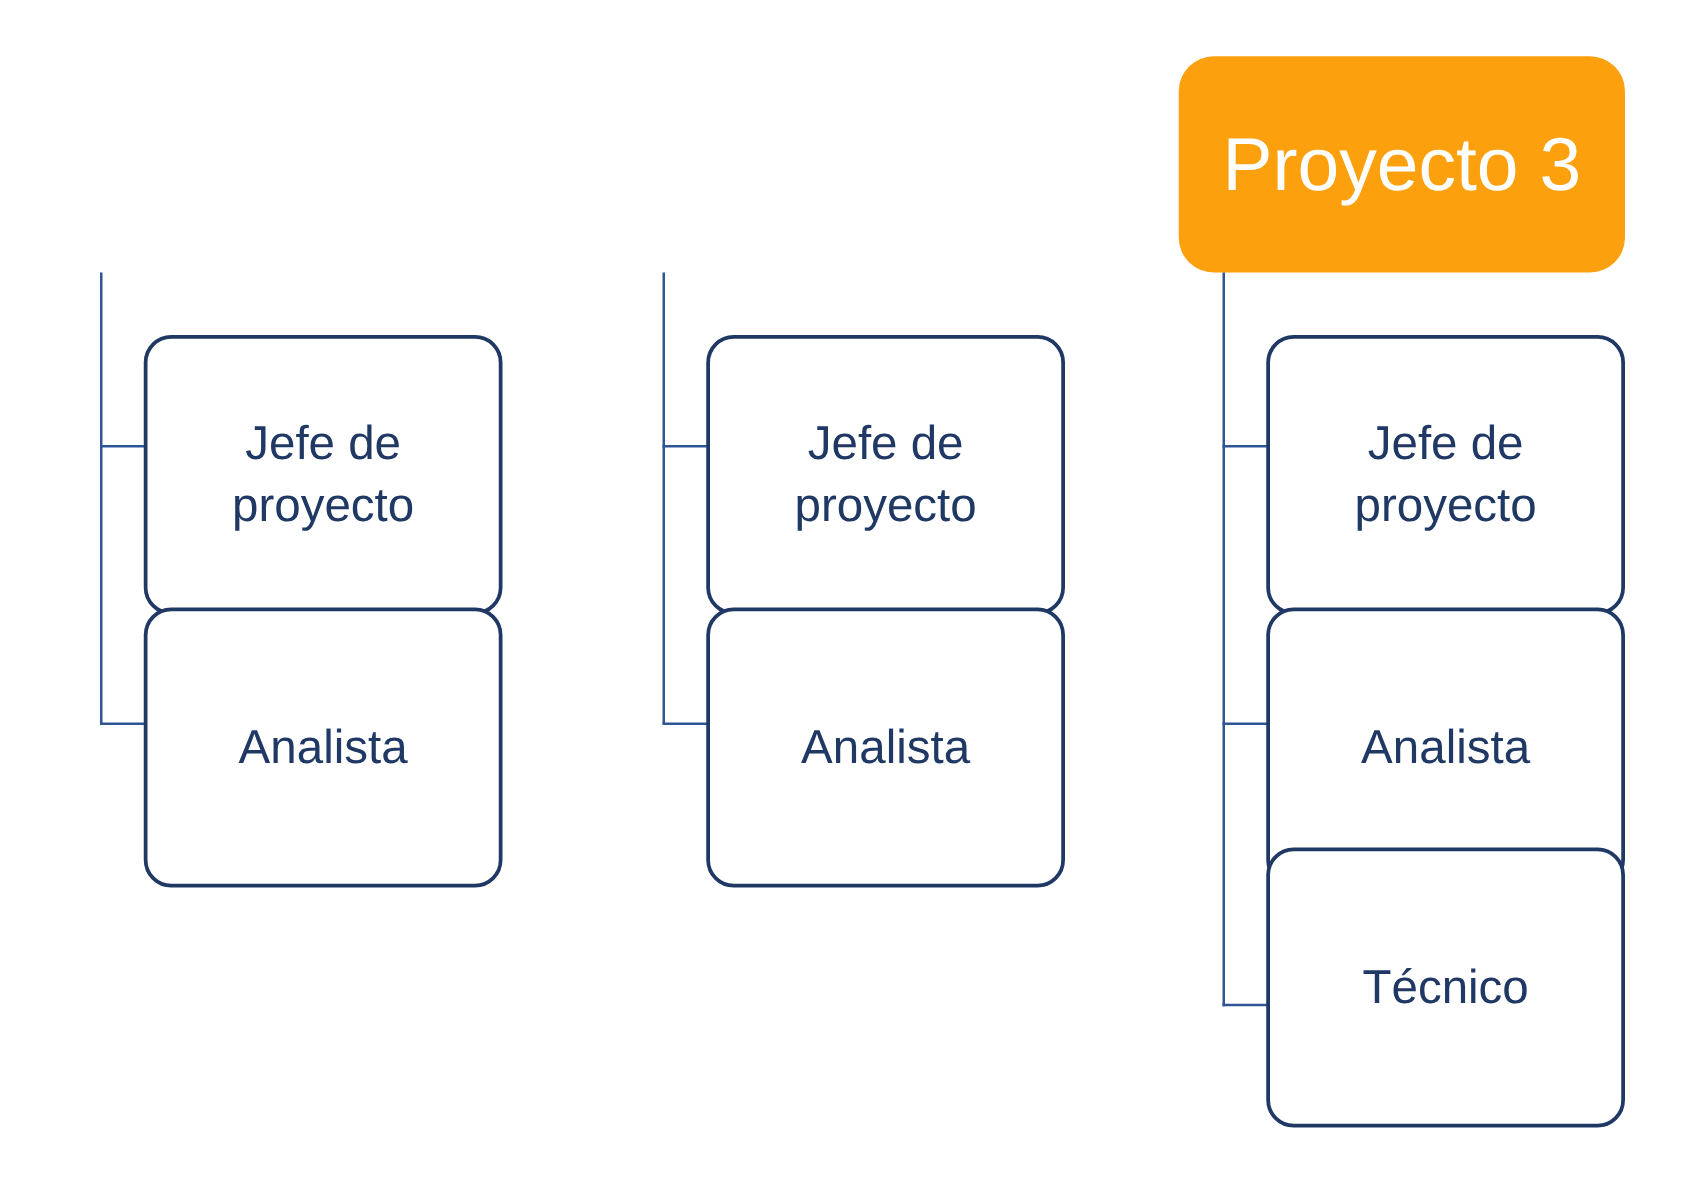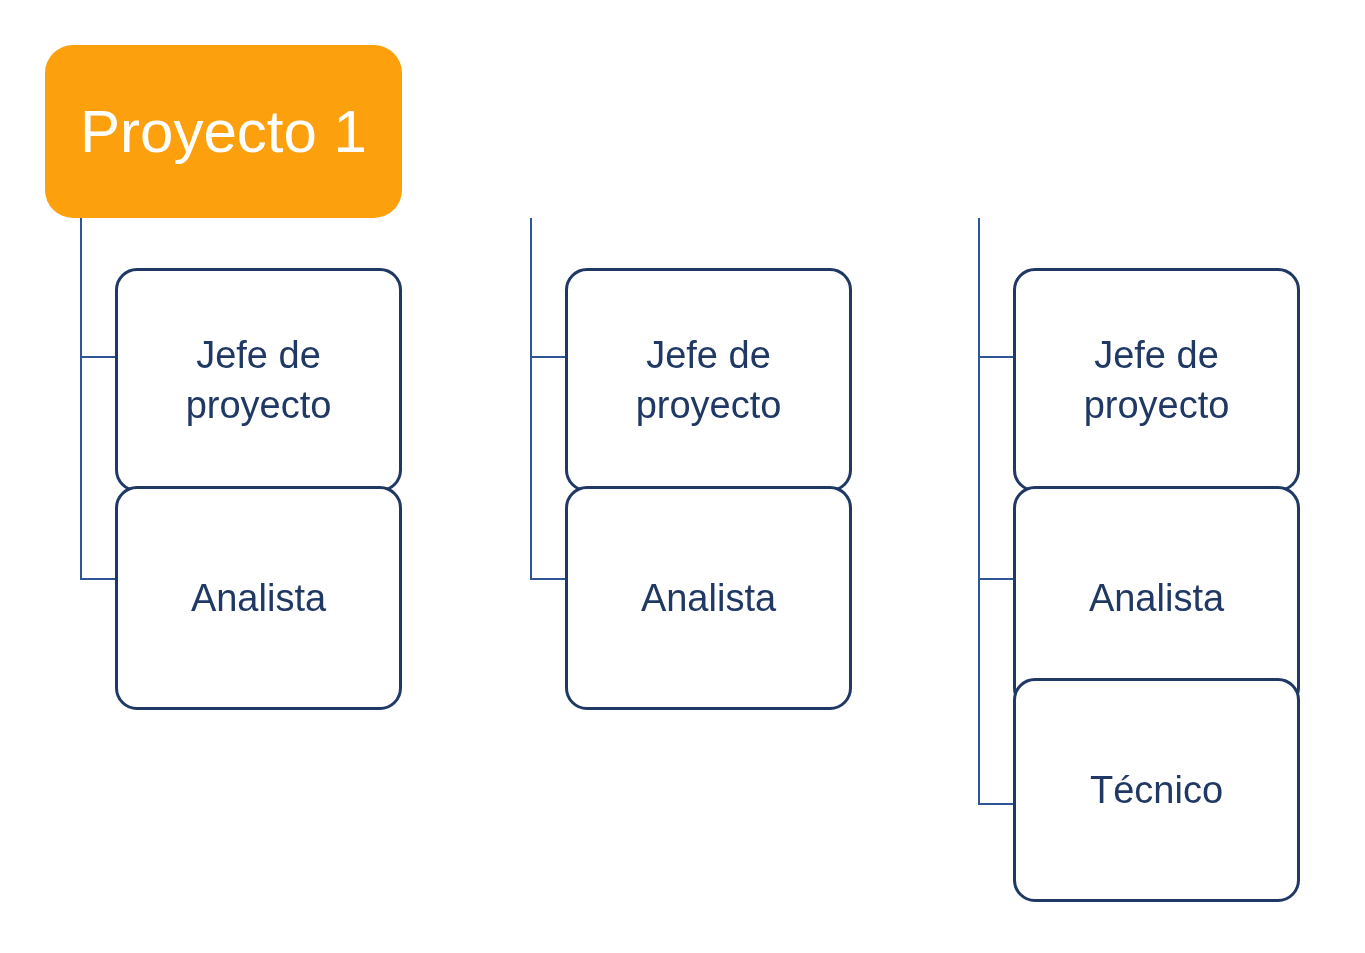"Proyecto 1" div.header { html: <div> <span>Proyecto 1</span> </div> -> none }
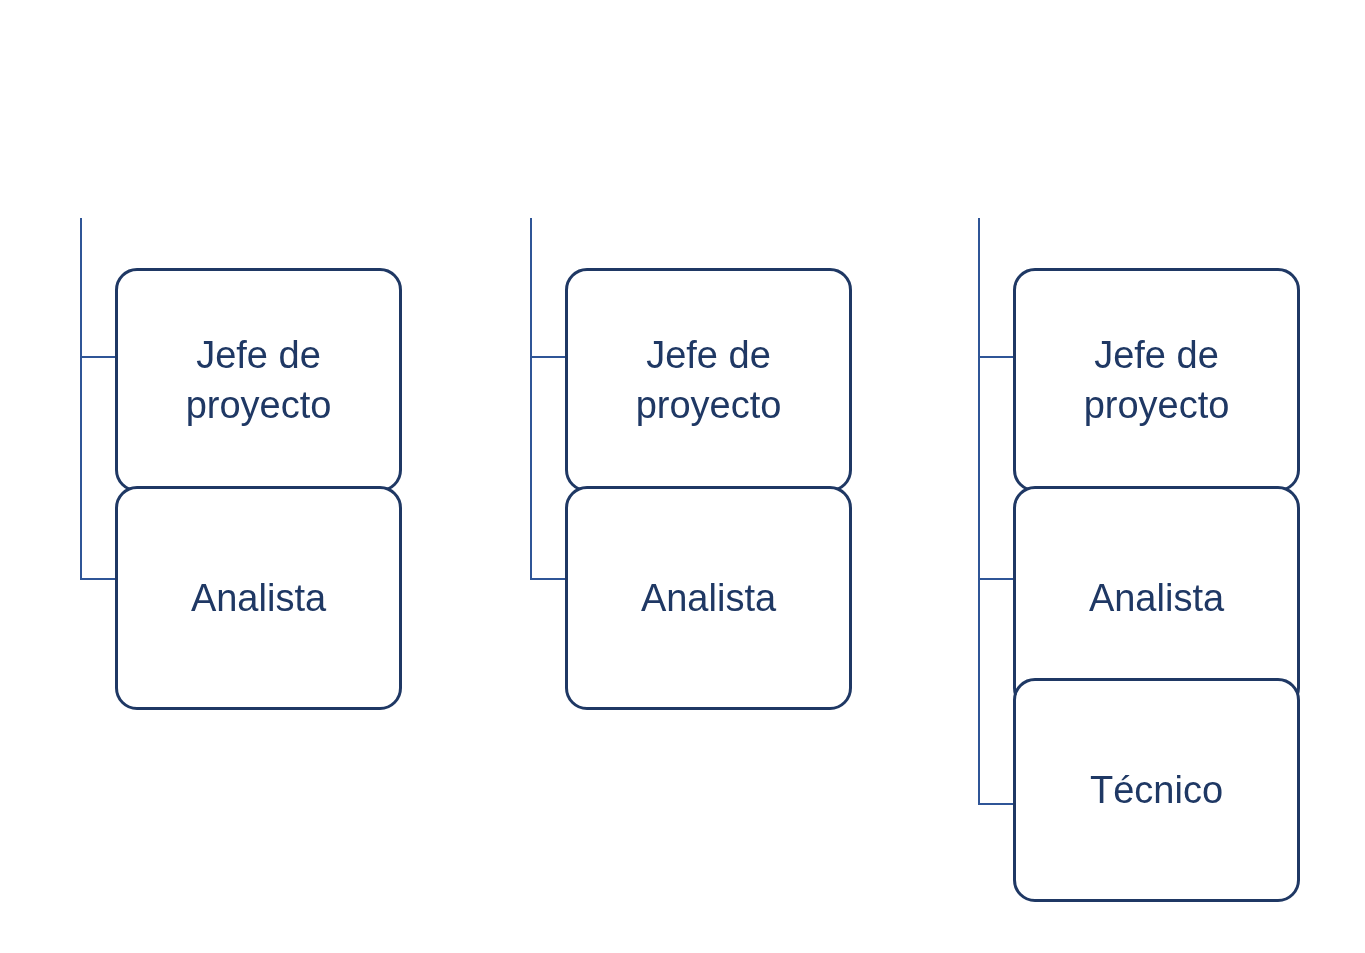"Proyecto 3" div.header { html: none -> <div> <span>Proyecto 3</span> </div> }
